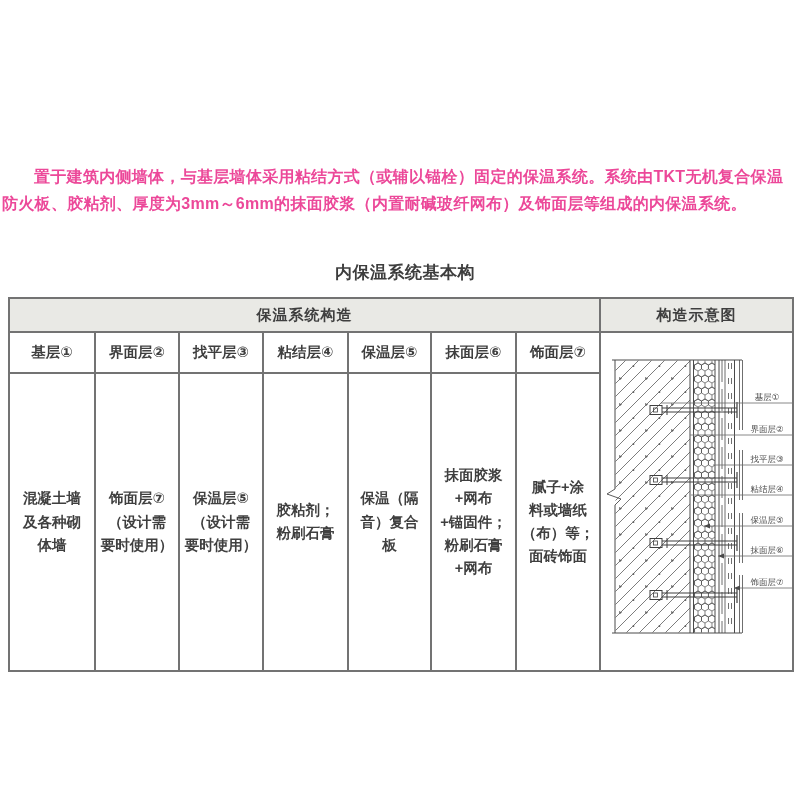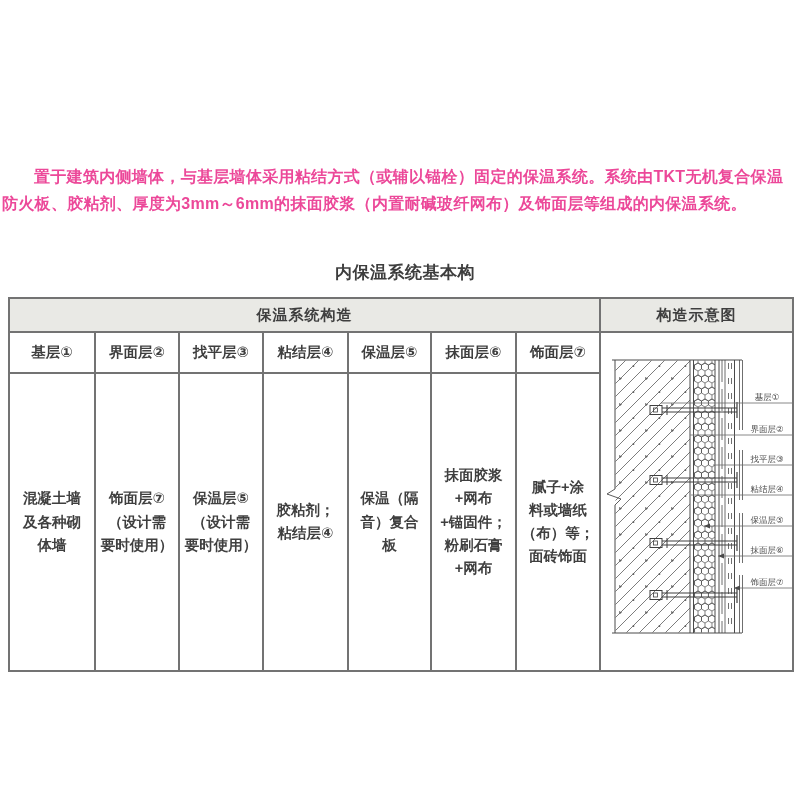"胶粘剂；" td { text: 粘结层④ -> 粉刷石膏 }
